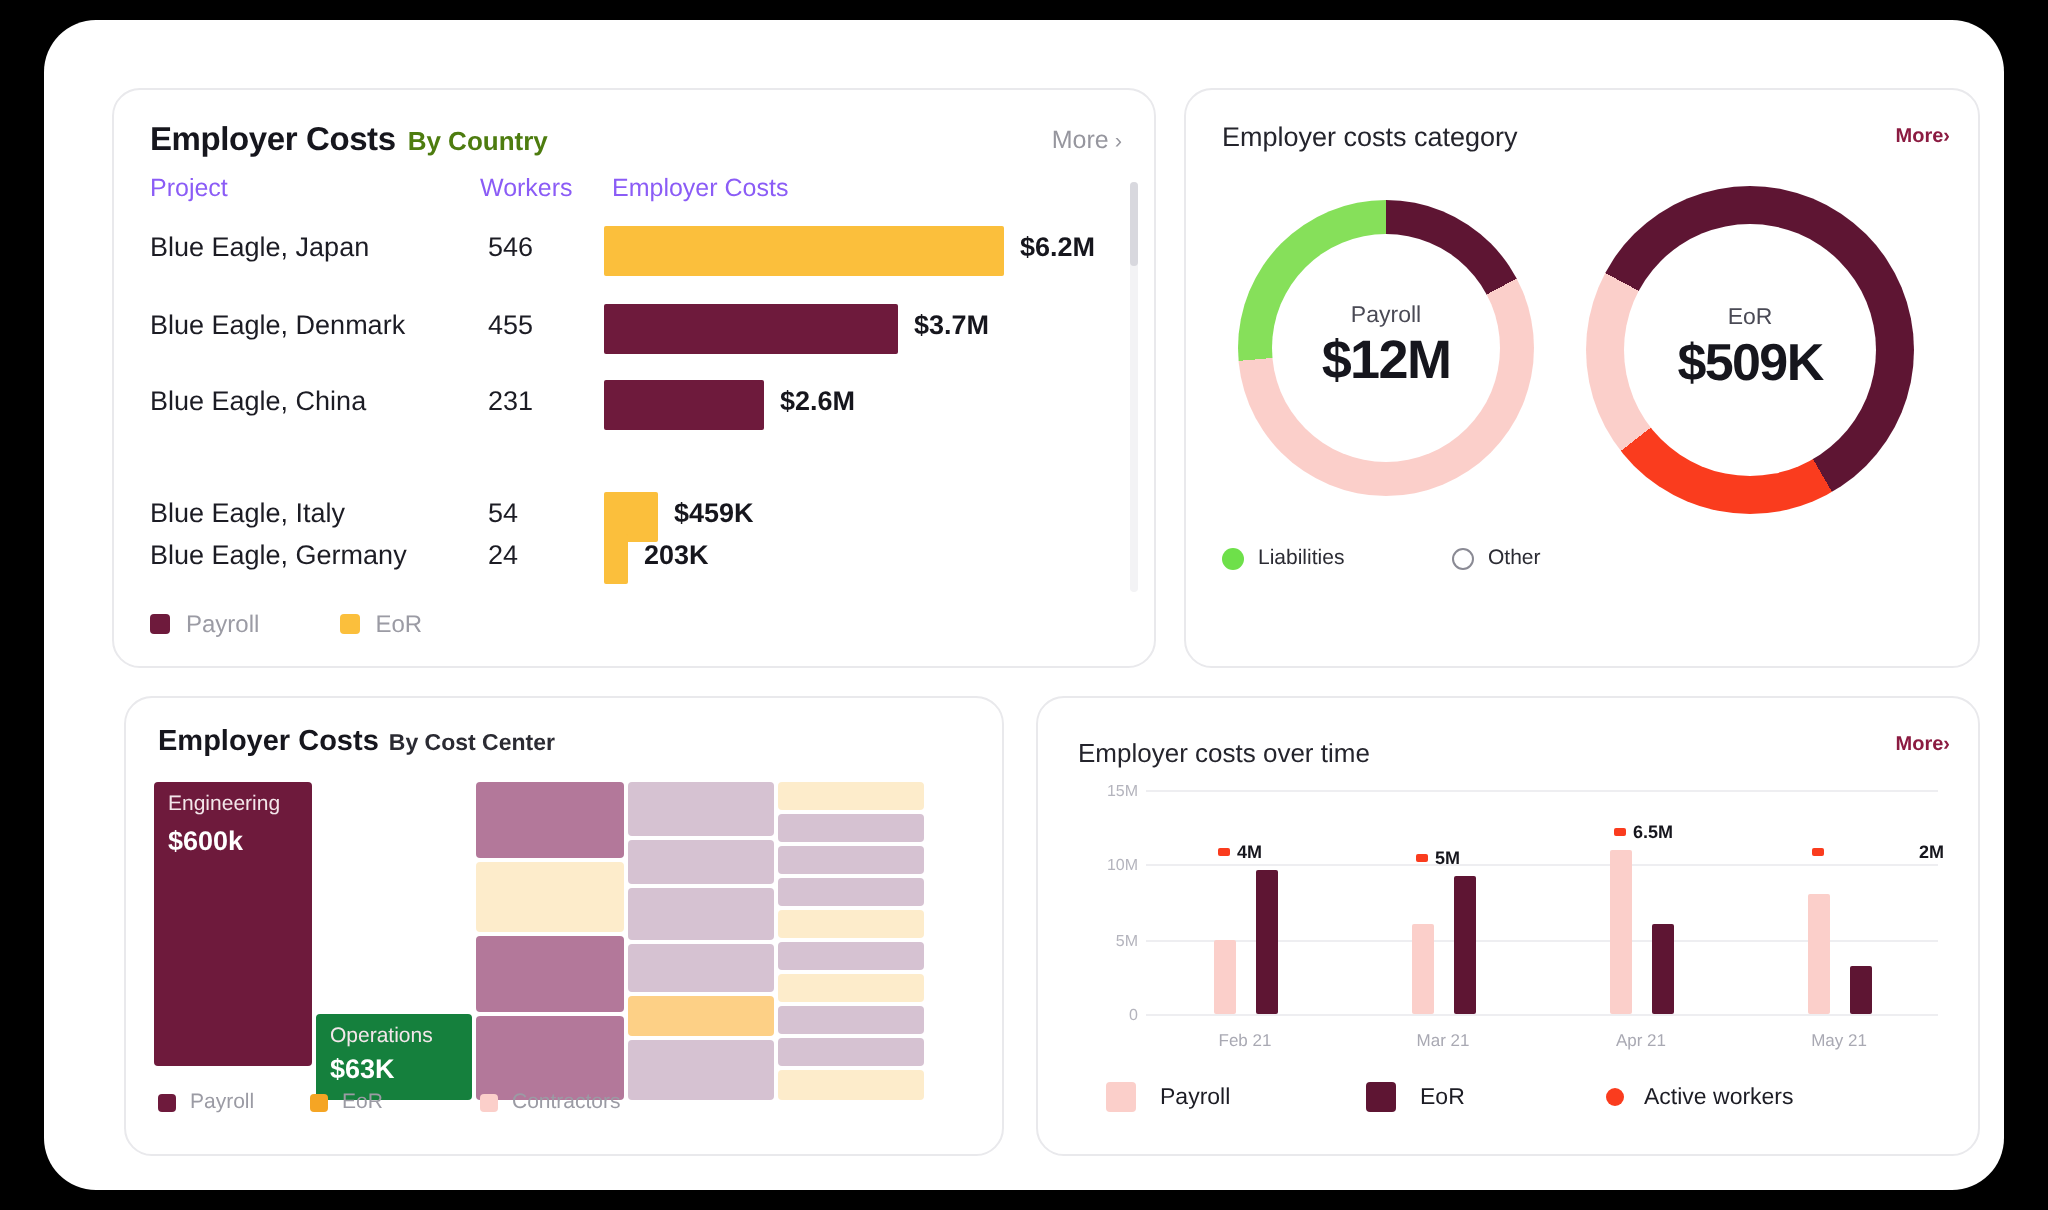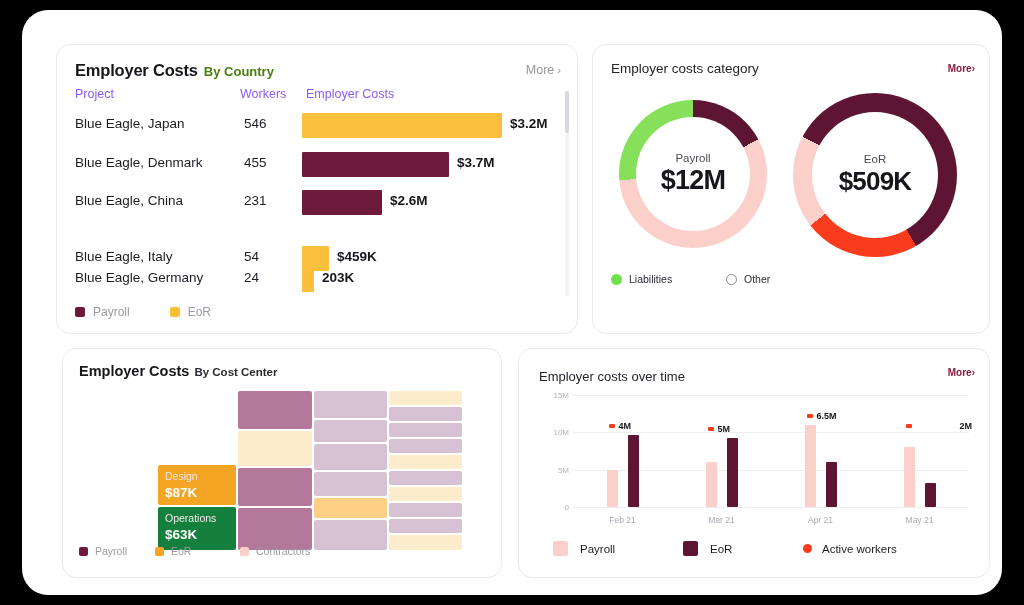"$3.2M" span.amt { text: $3.2M -> $6.2M }
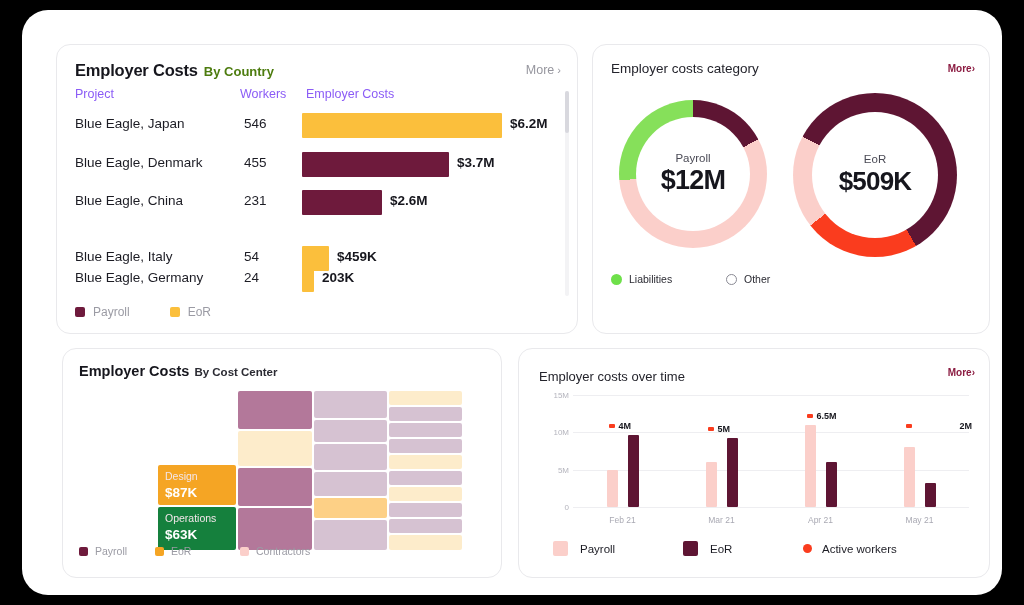"Engineering" div.tile { html: none -> <div> <span>Engineering</span> <span>$600k</span> </div> }
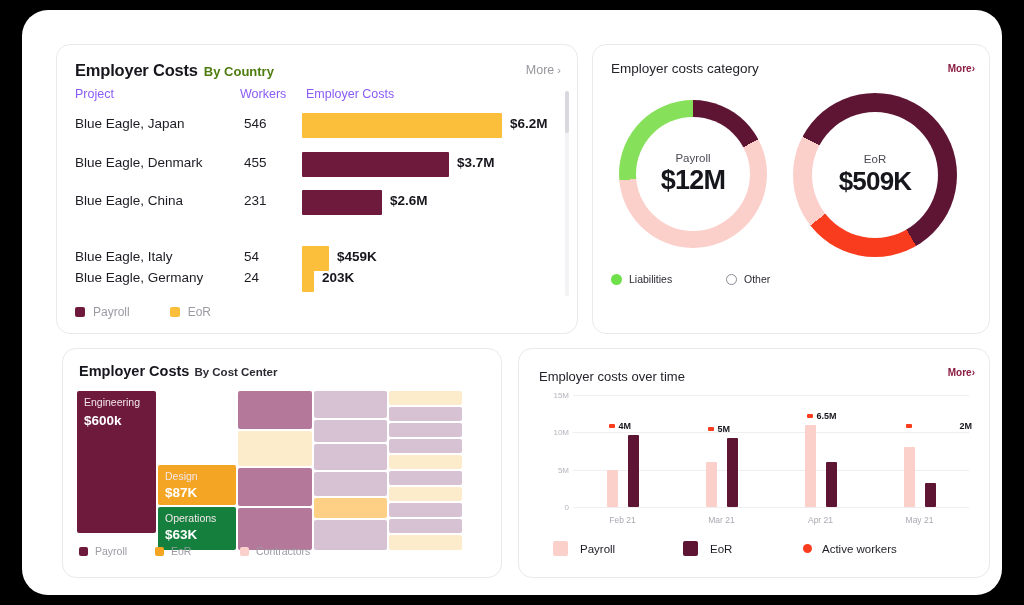"Design" div.tile { html: <div> <span>Design</span> <span>$87K</span> </div> -> none }
